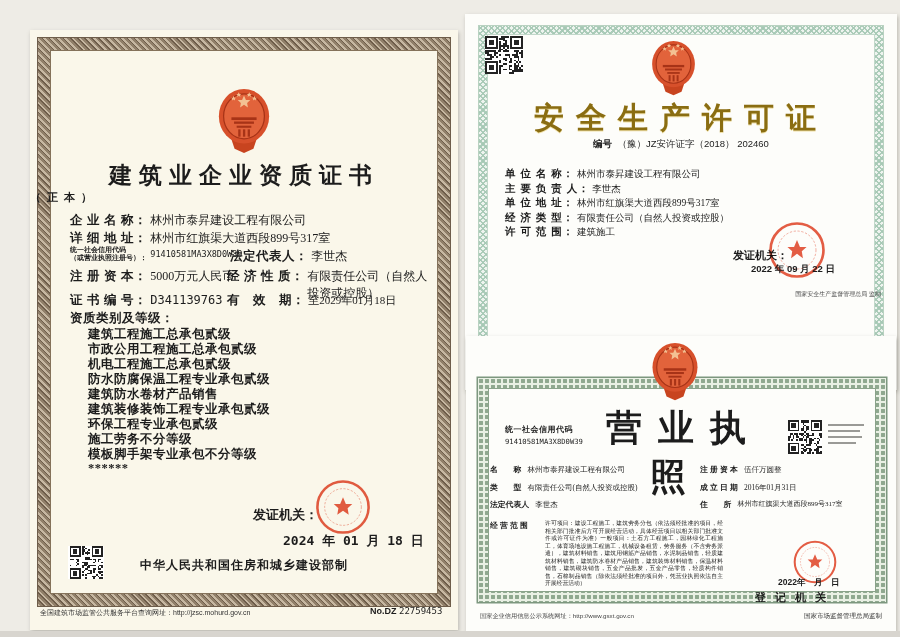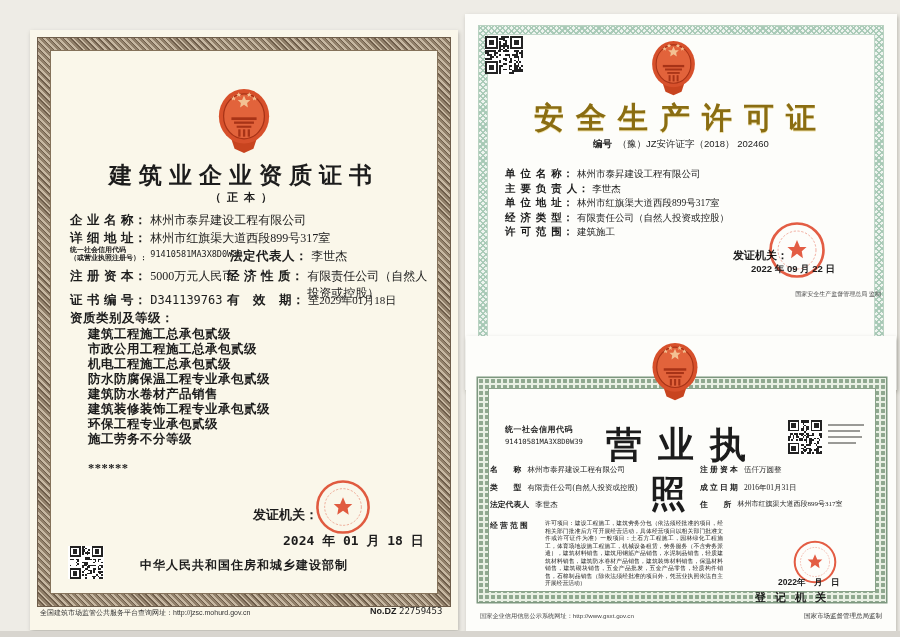"（正本）" .lc-sub { text-align: center -> left }
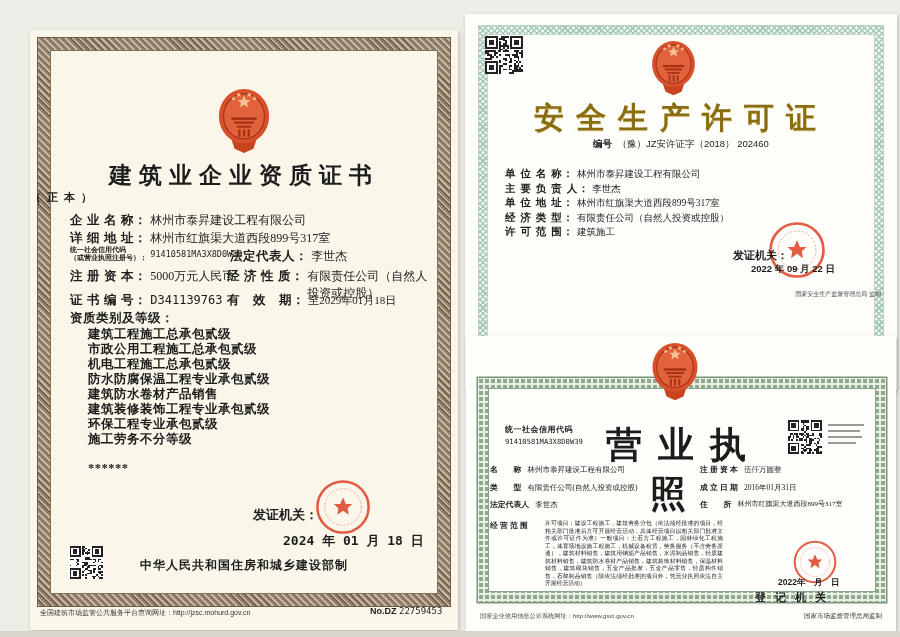"营业执照" .bl-title { margin-top: 17px -> none }
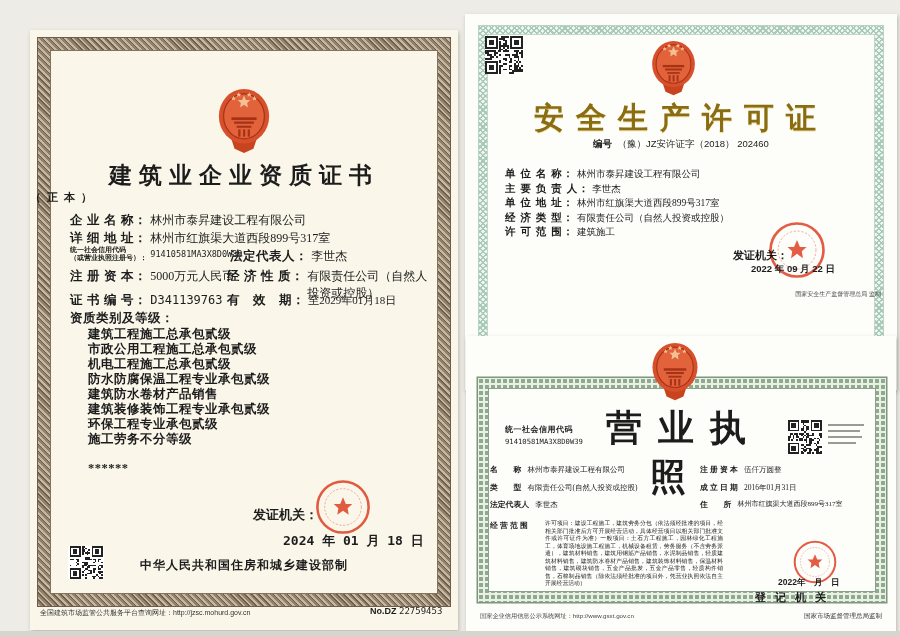"模板脚手架专业承包不分等级" div.grade { html: none -> <div>模板脚手架专业承包不分等级</div> }
